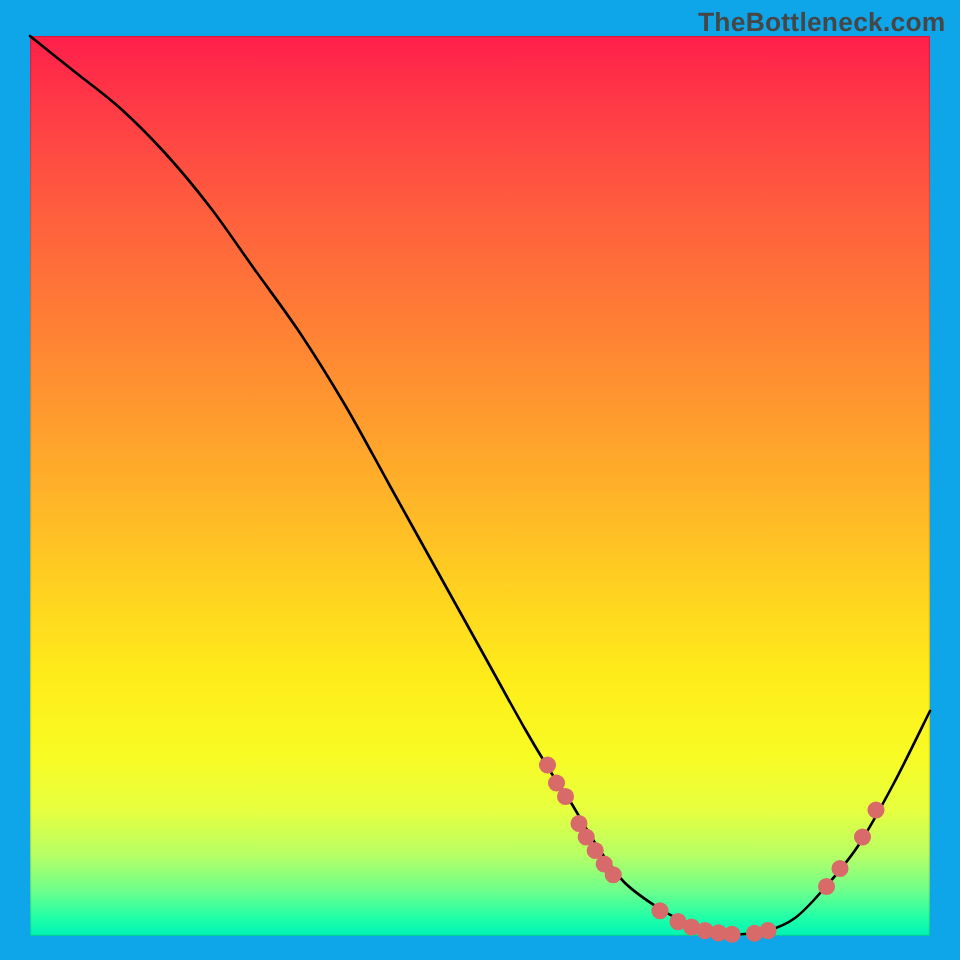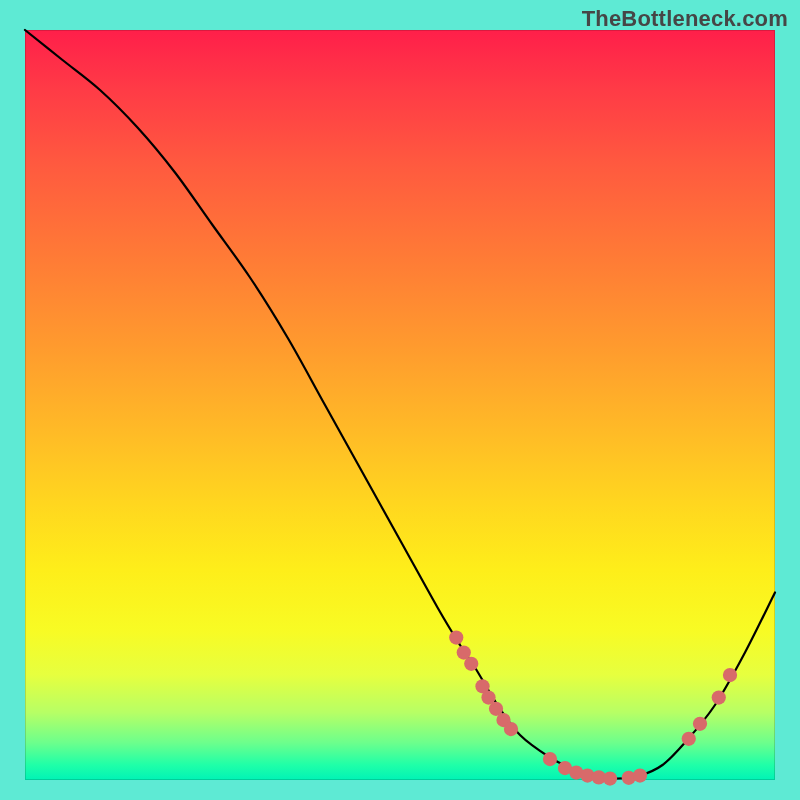"TheBottleneck.com" .wrap { background: #5eead4 -> #0ea5e9 }
